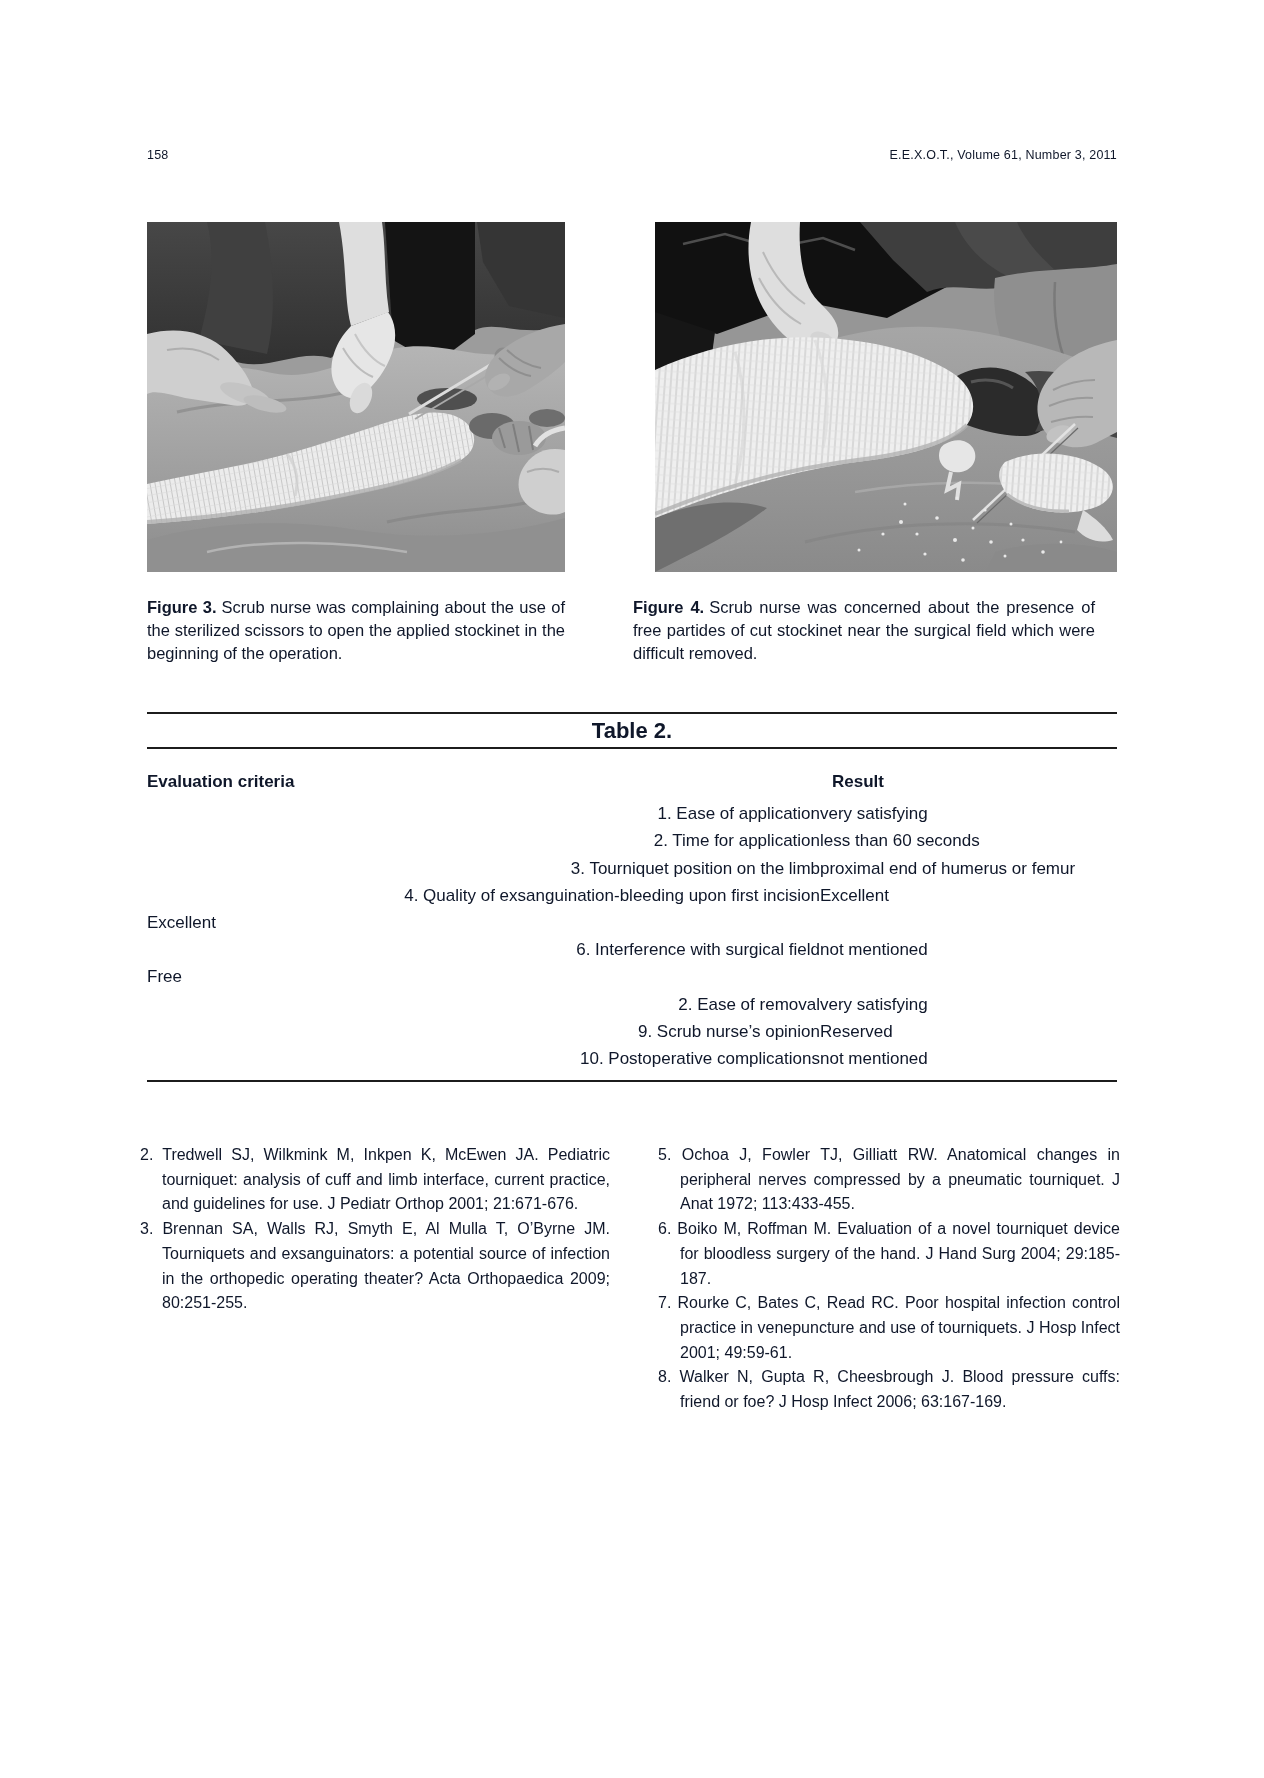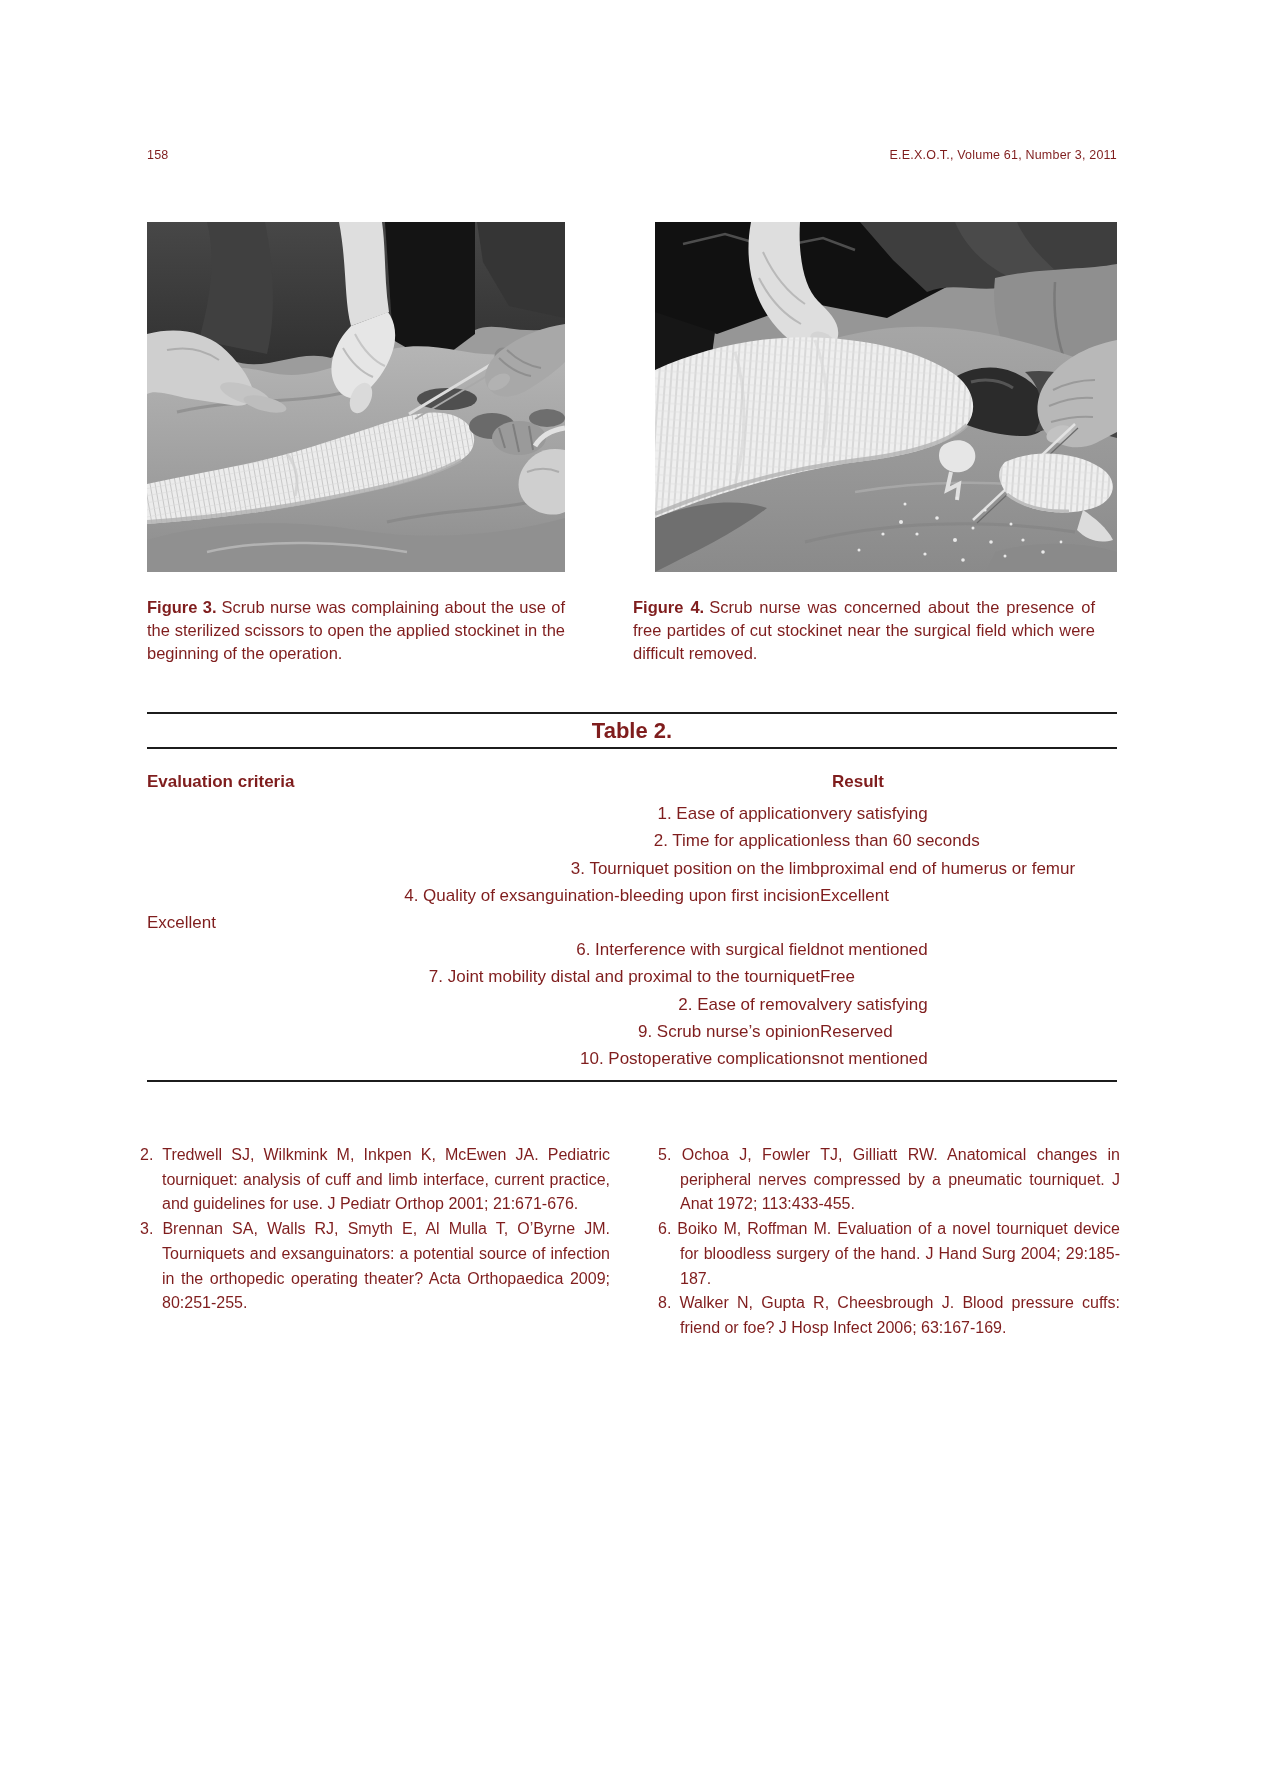"158" .page { color: #7f1d1d -> #0f172a }
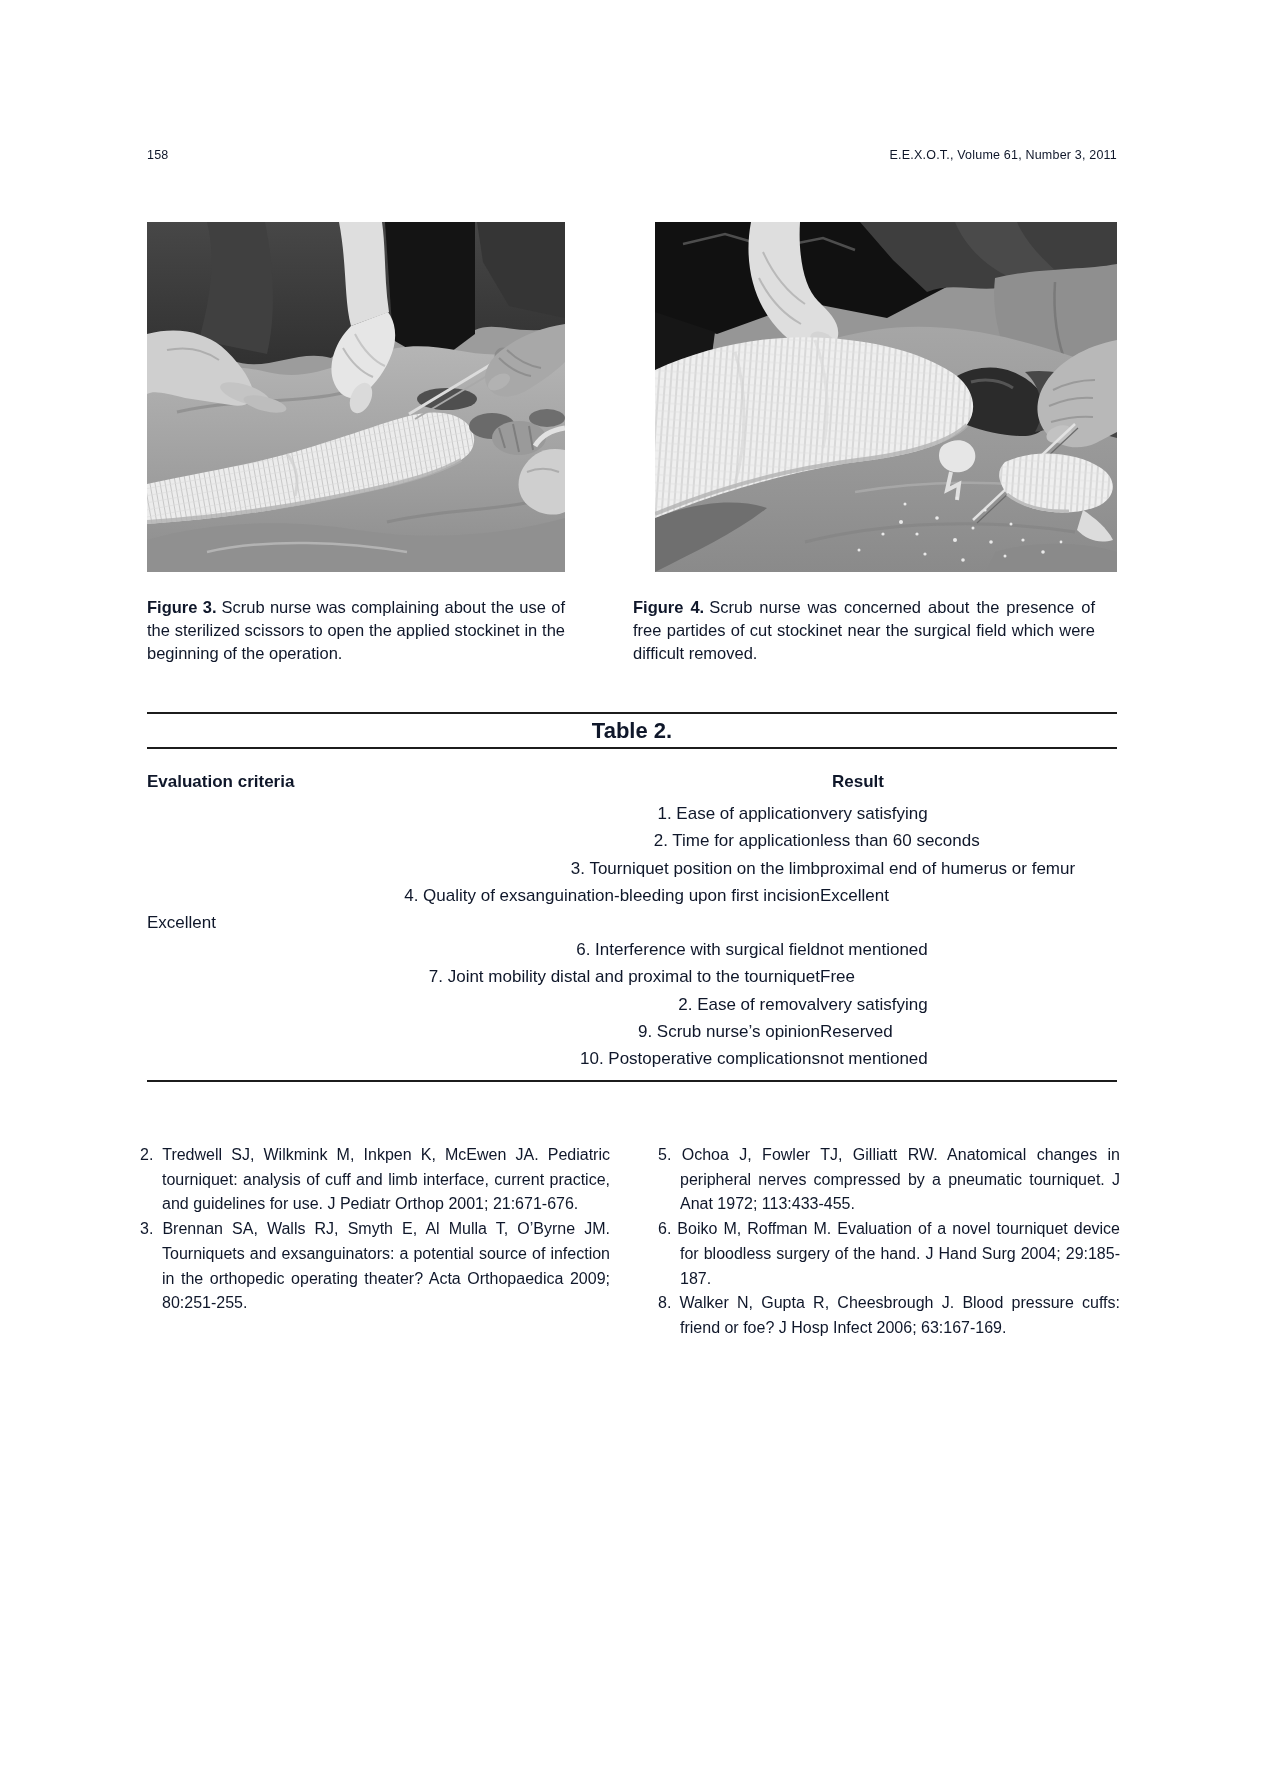"7. Joint mobility distal and" div.tc1 { html: <div>7. Joint mobility distal and proximal to the tourniquet</div> -> none }
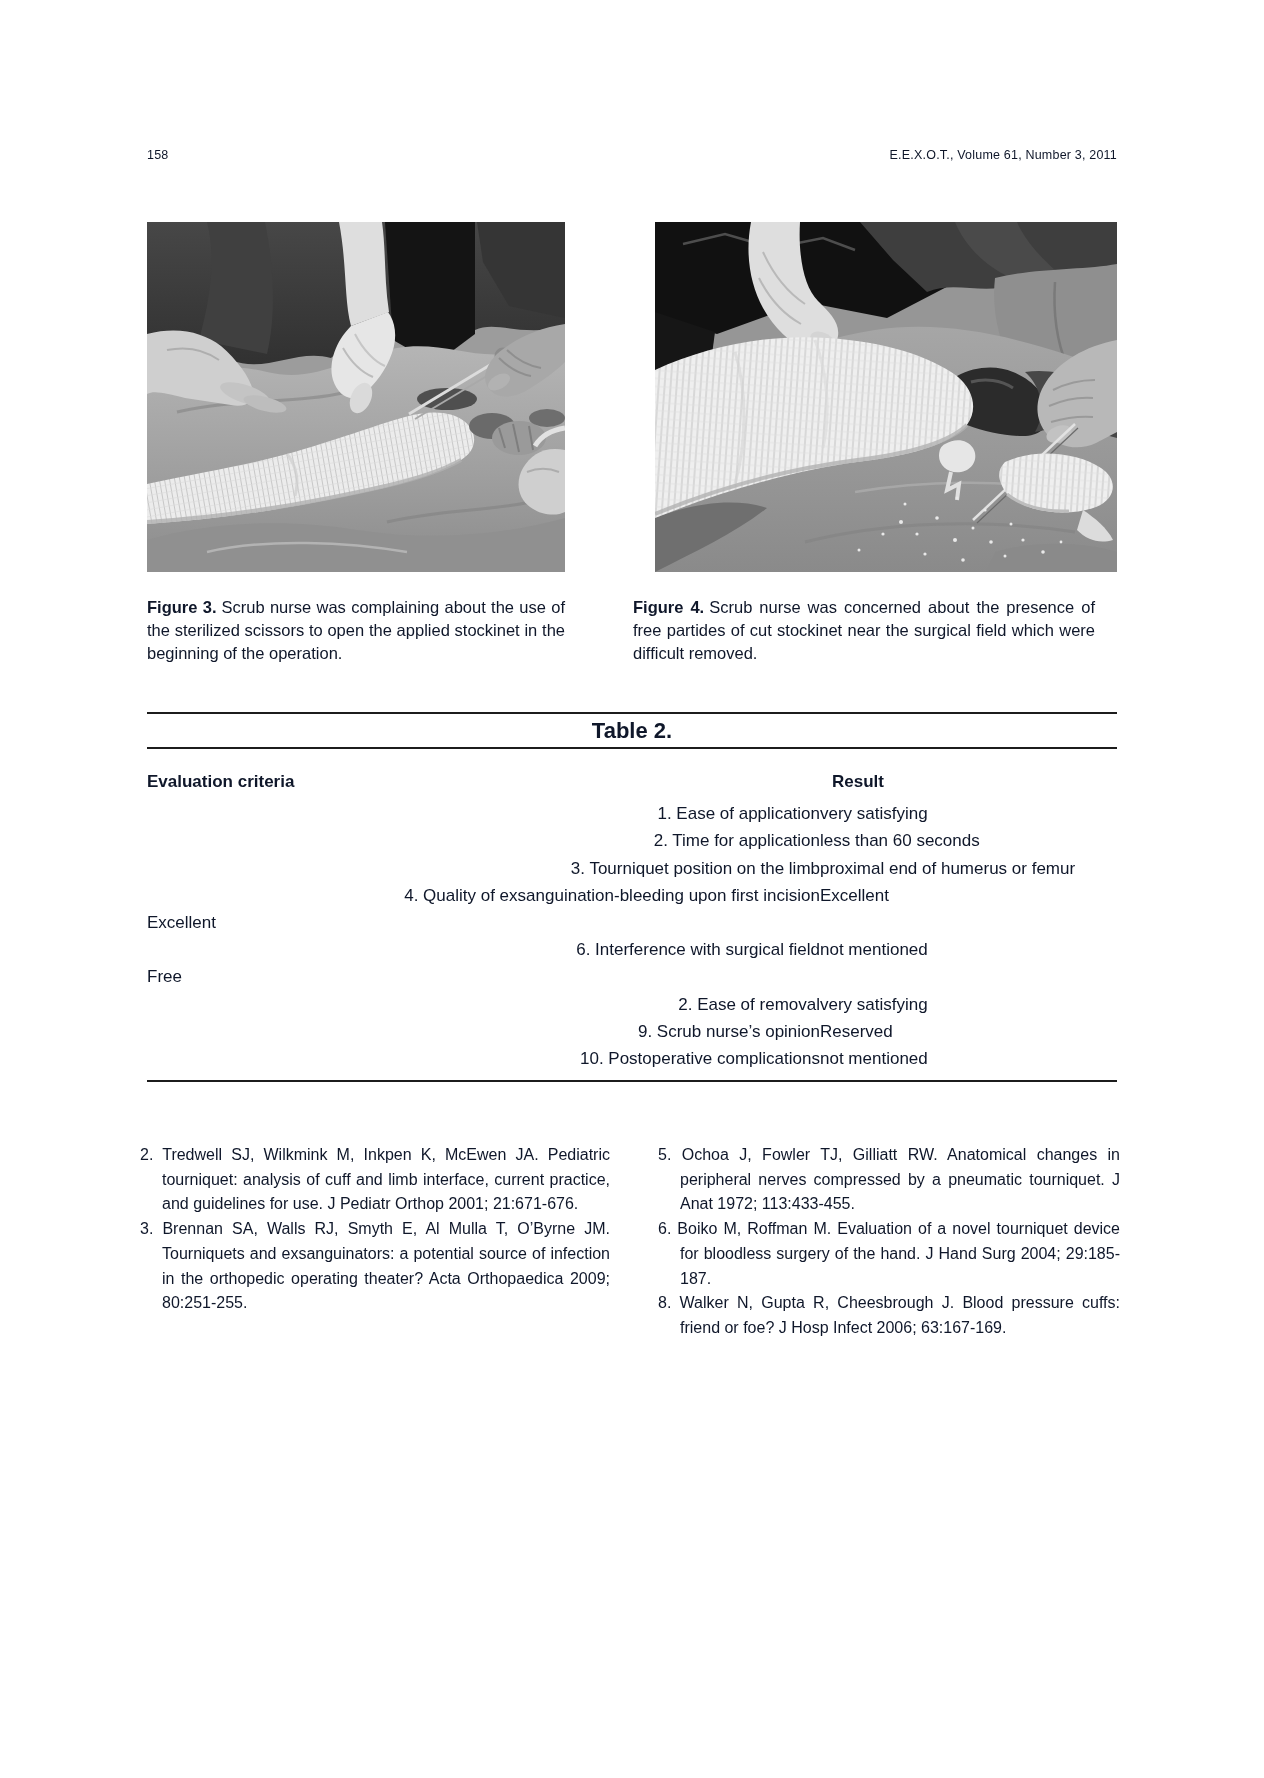"7. Rourke C, Bates C," div.ref { html: none -> <div>7. Rourke C, Bates C, Read RC. Poor hospital infection control practice in venepuncture and use of tourniquets. J Hosp Infect 2001; 49:59-61.</div> }
